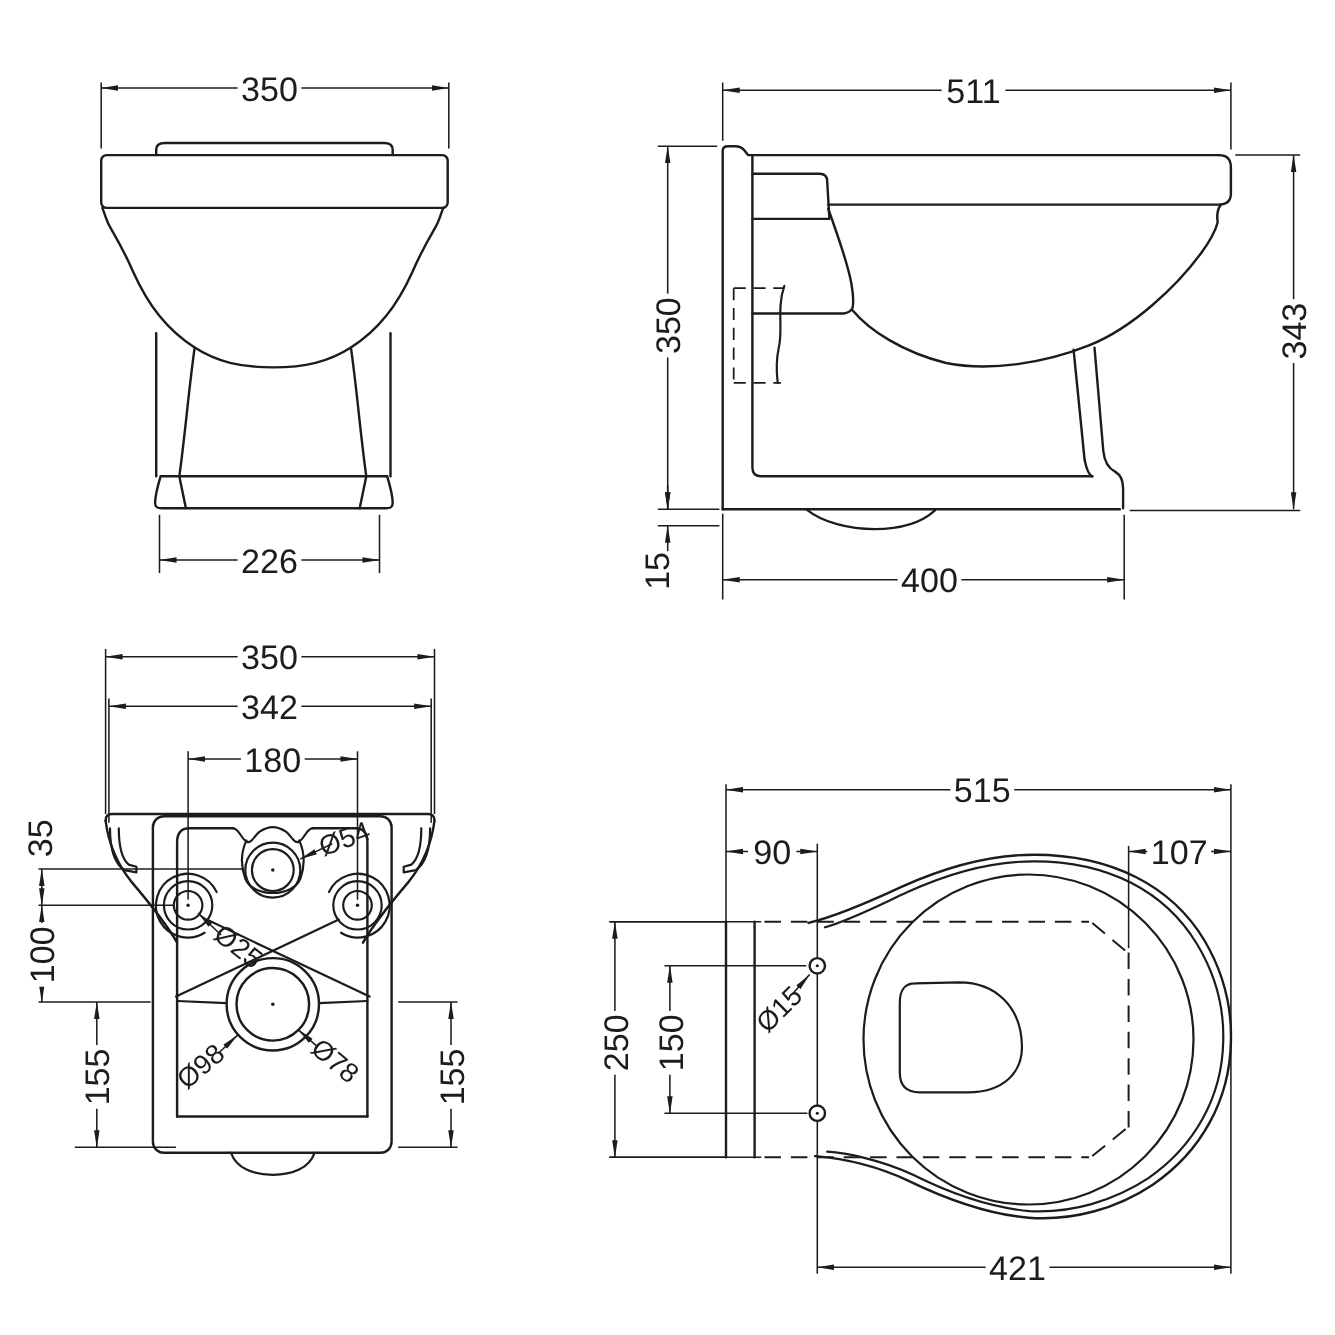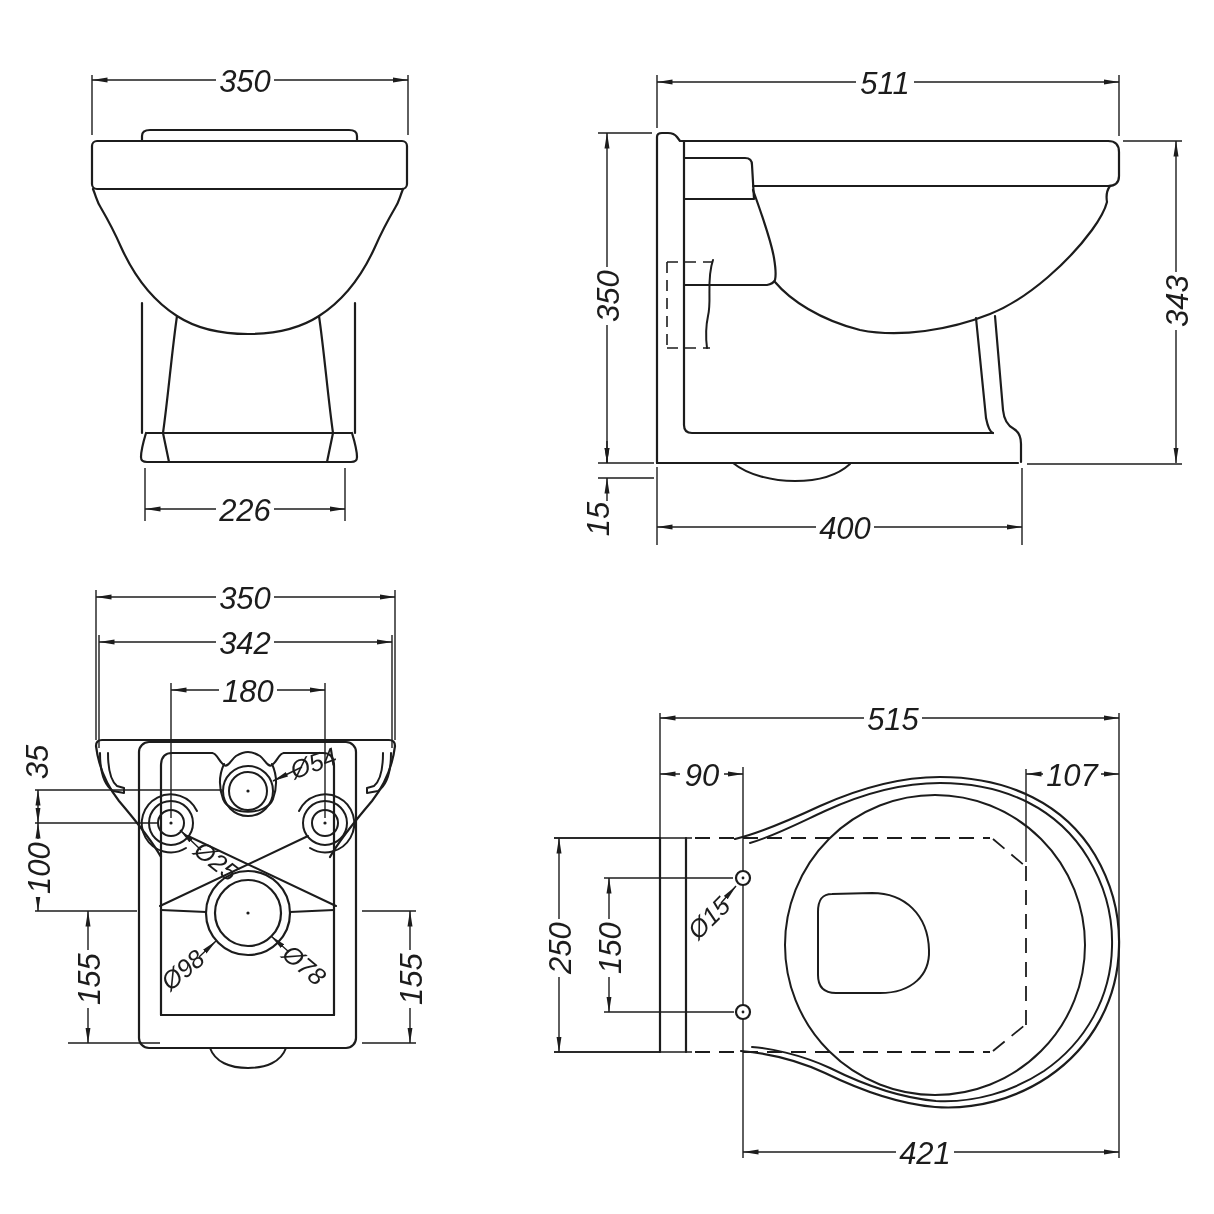"350" .stage { font-style: italic -> none }
